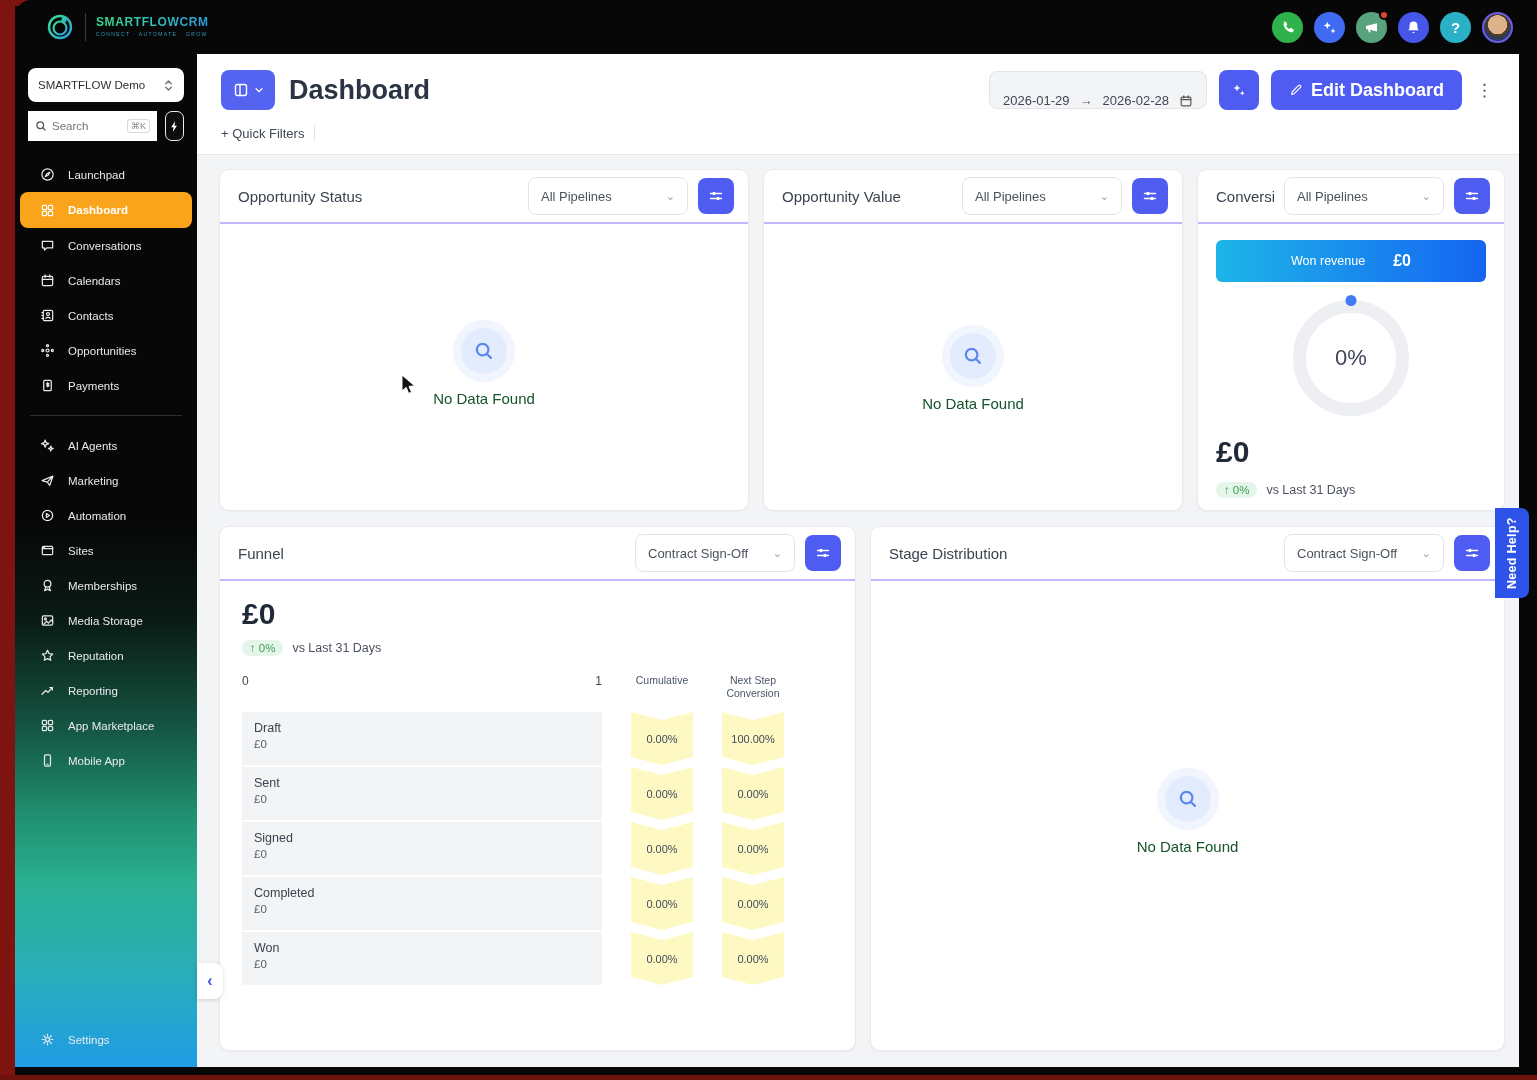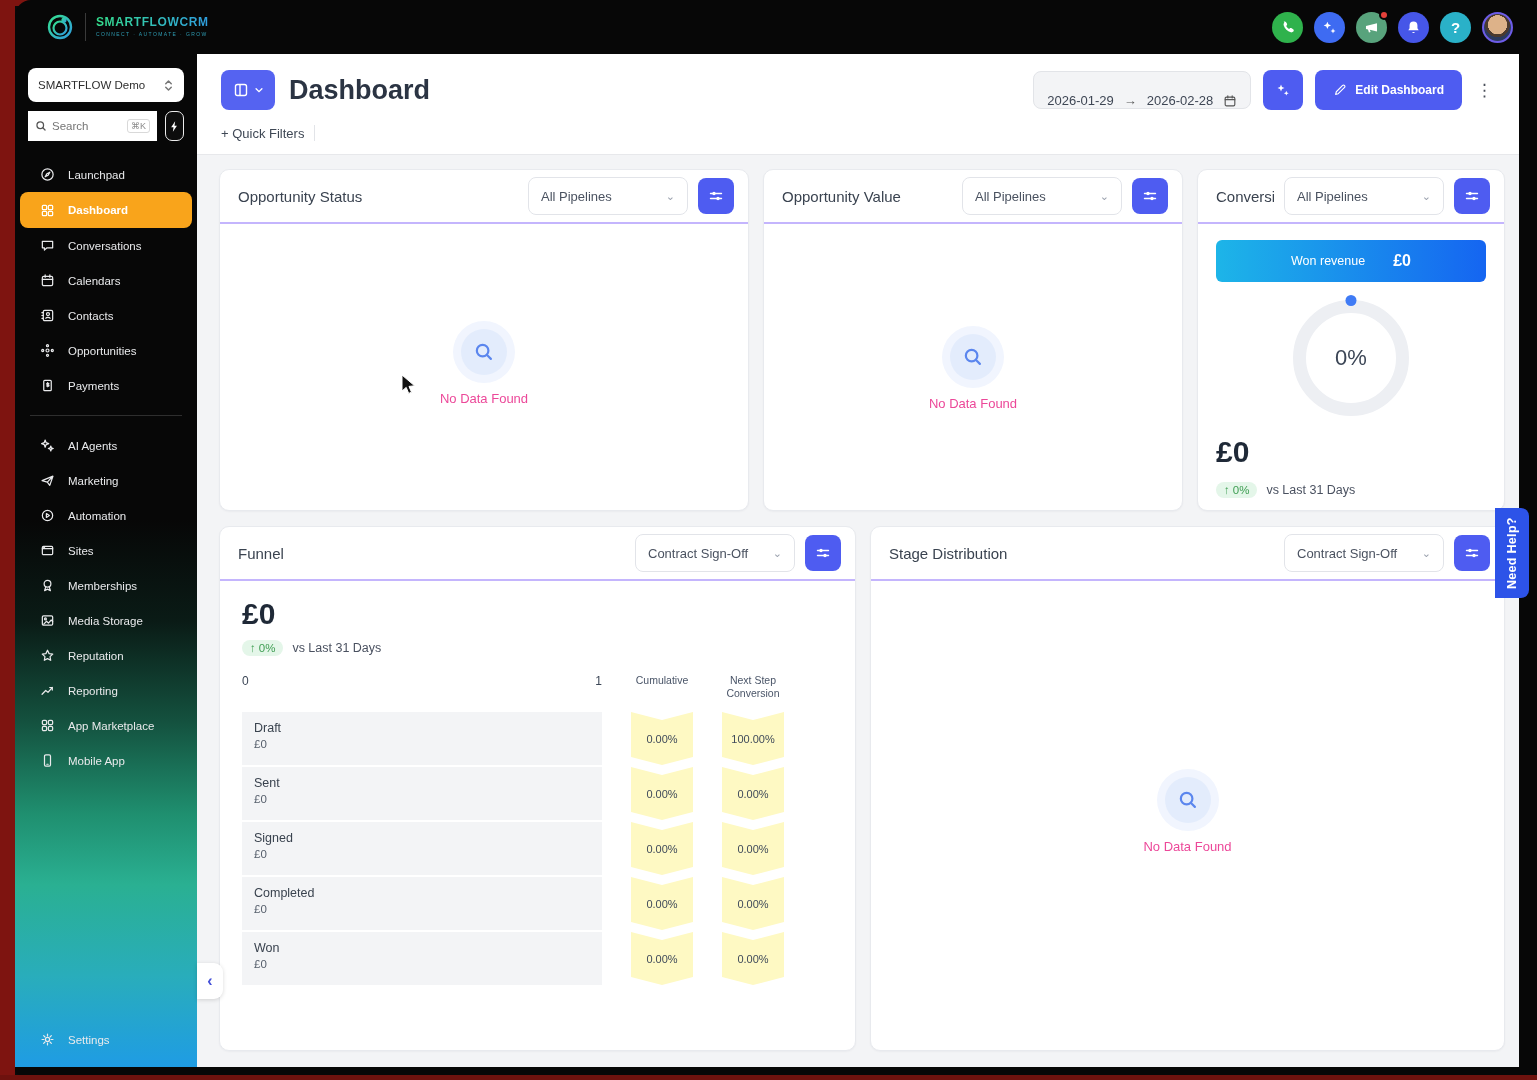"Edit Dashboard" .edit-btn { font-size: 12px -> 18px }
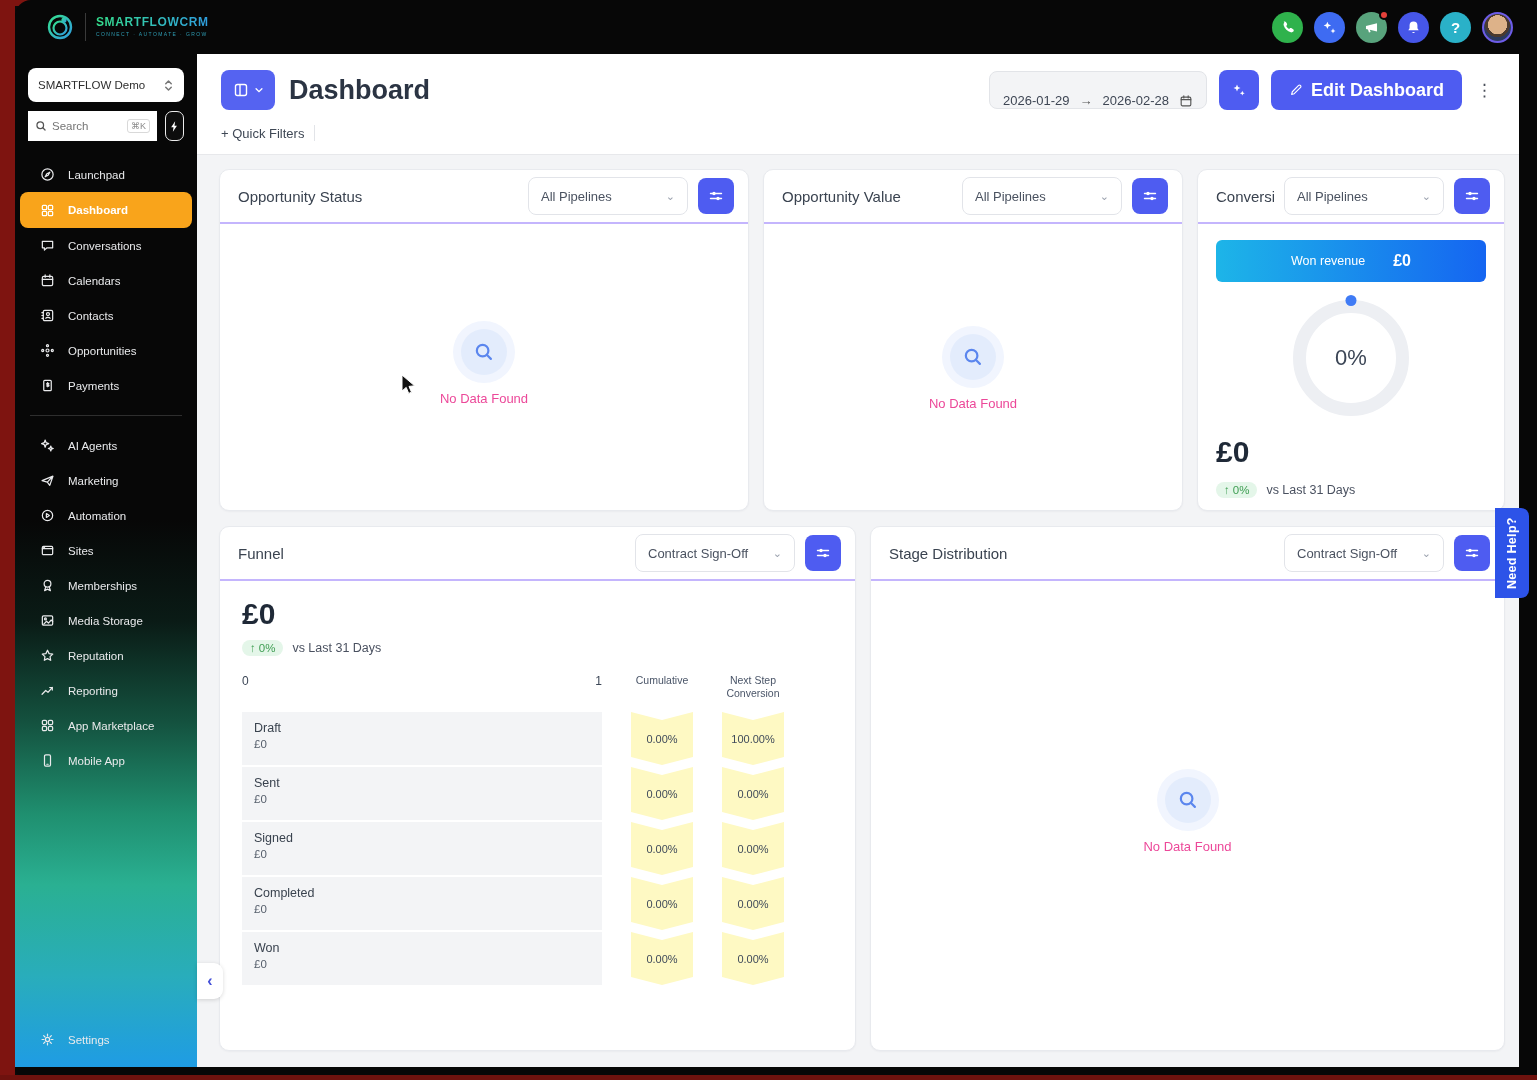"No Data Found" .empty-text { color: #ec4899 -> #14532d; font-size: 13px -> 15px }
